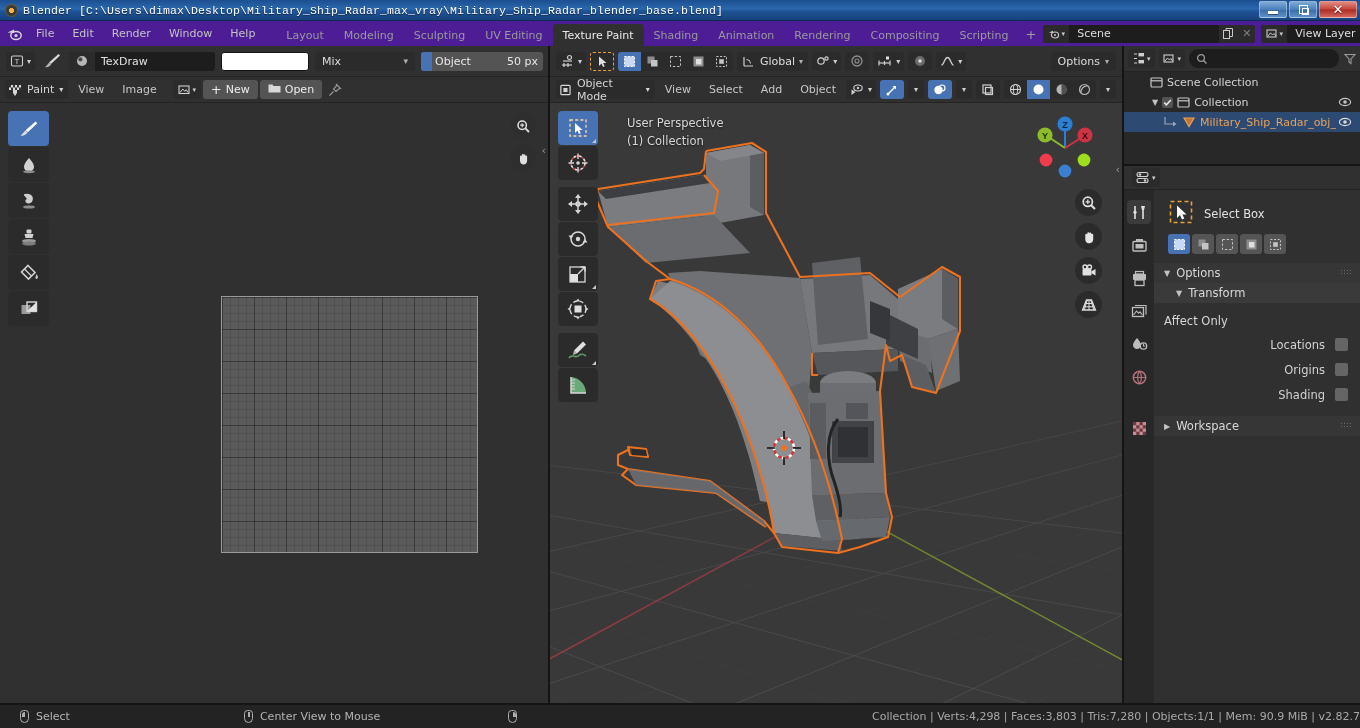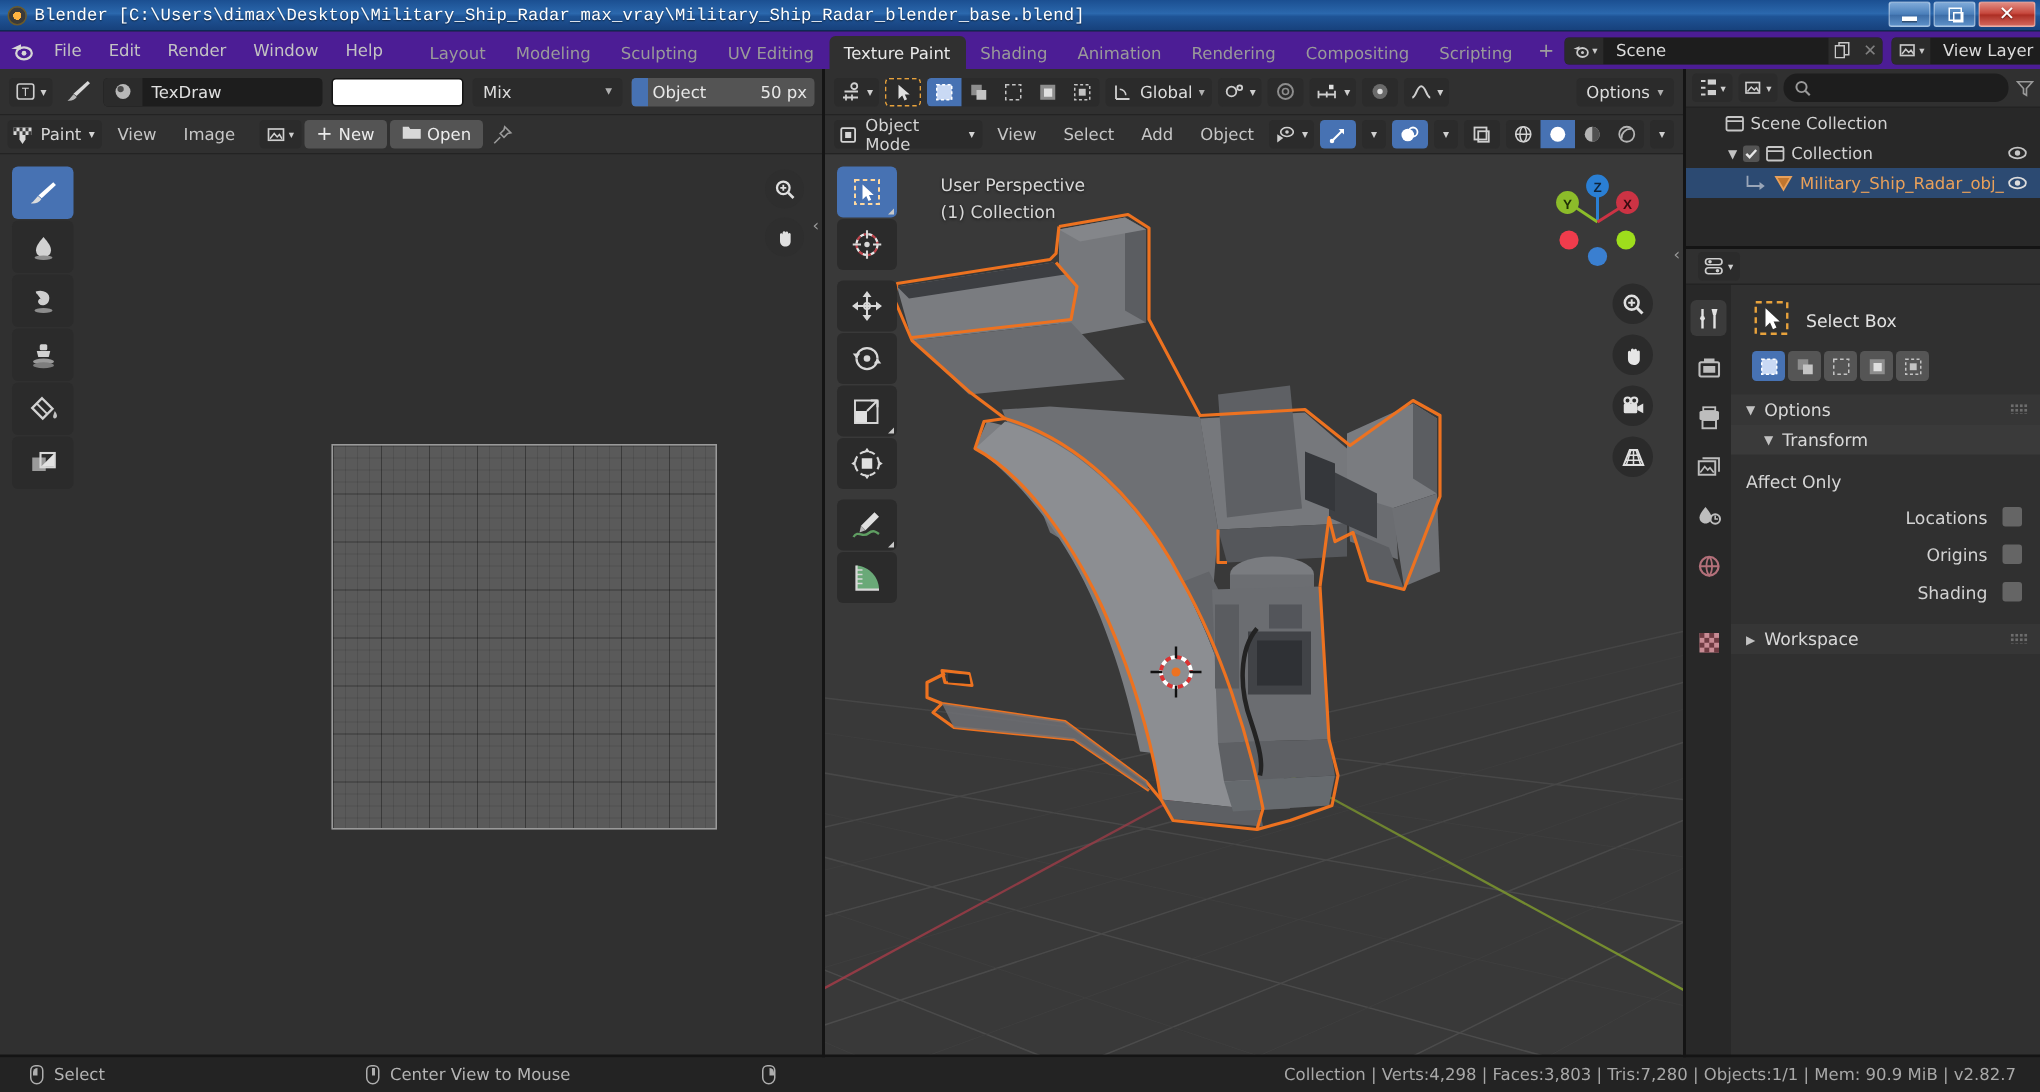"Collection | Verts:4,298 | Faces:3,803" .sb-right { padding-right: 16px -> 0 }
